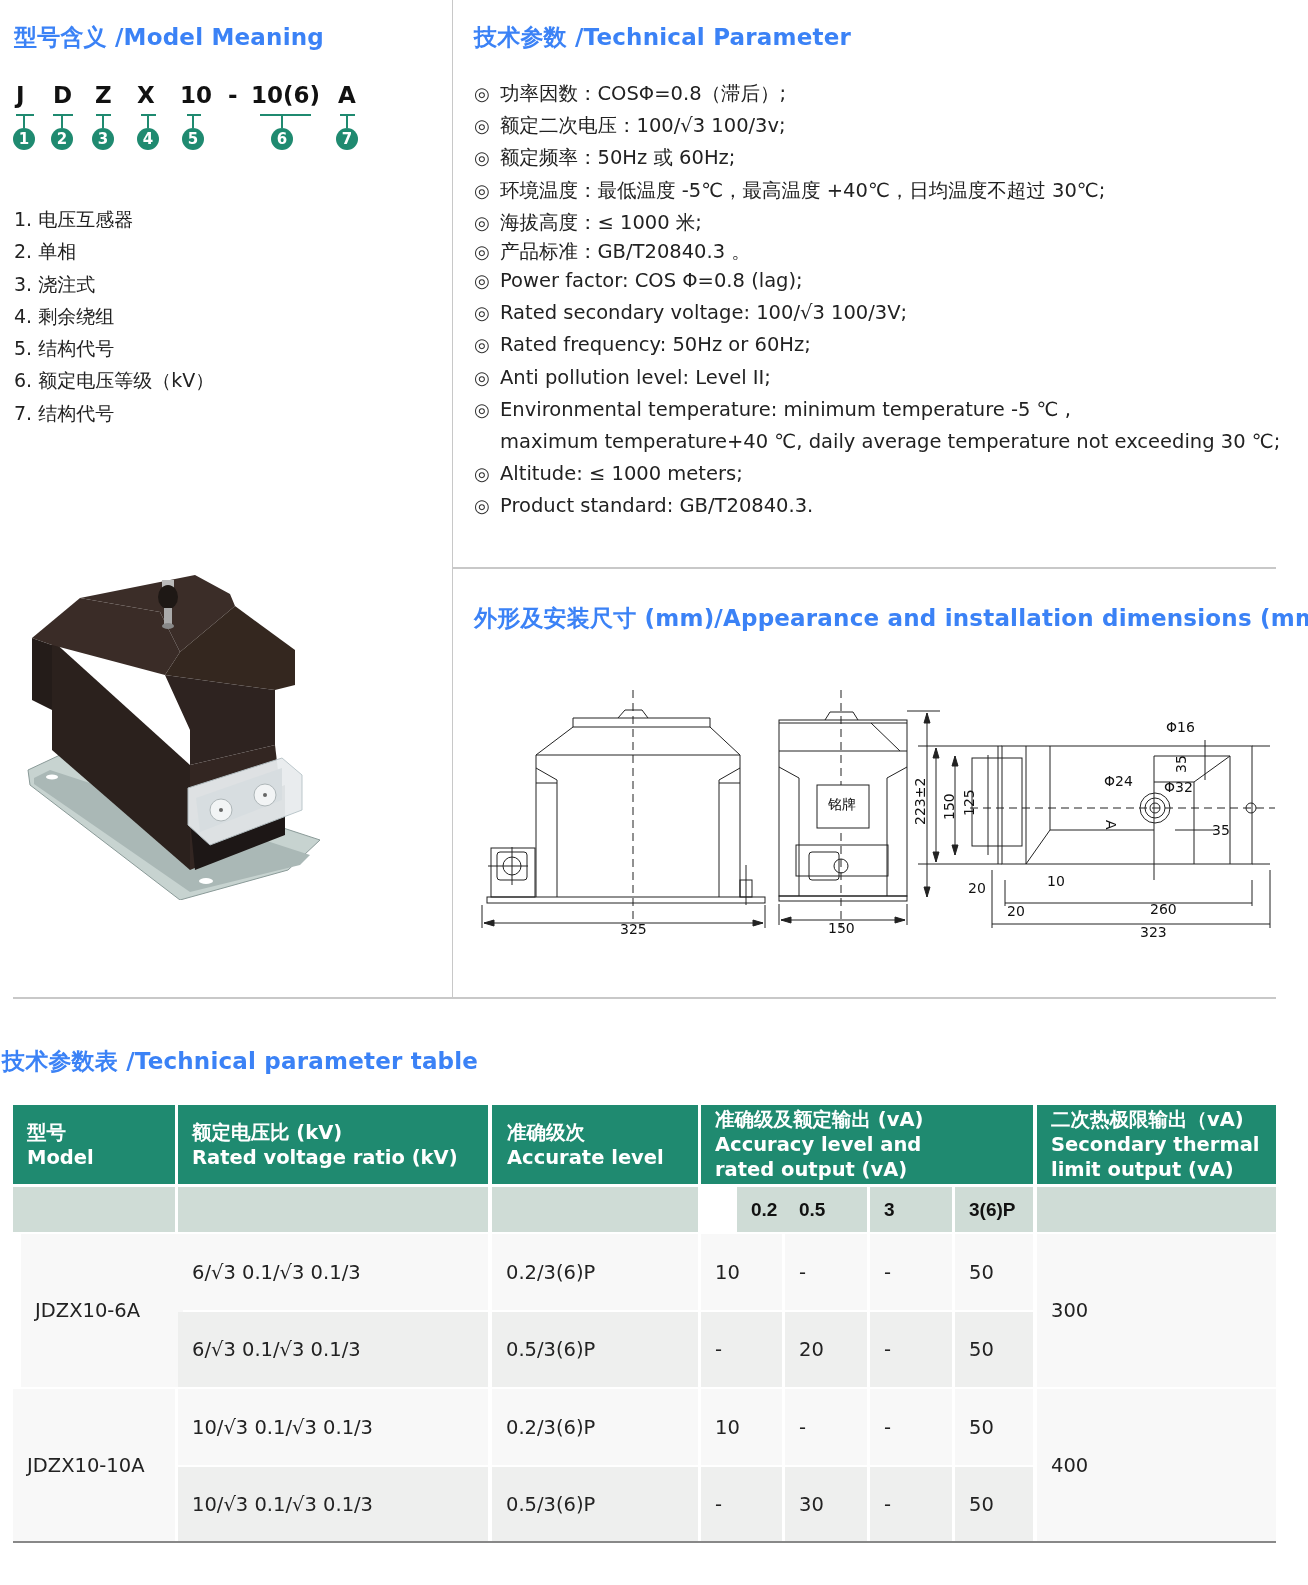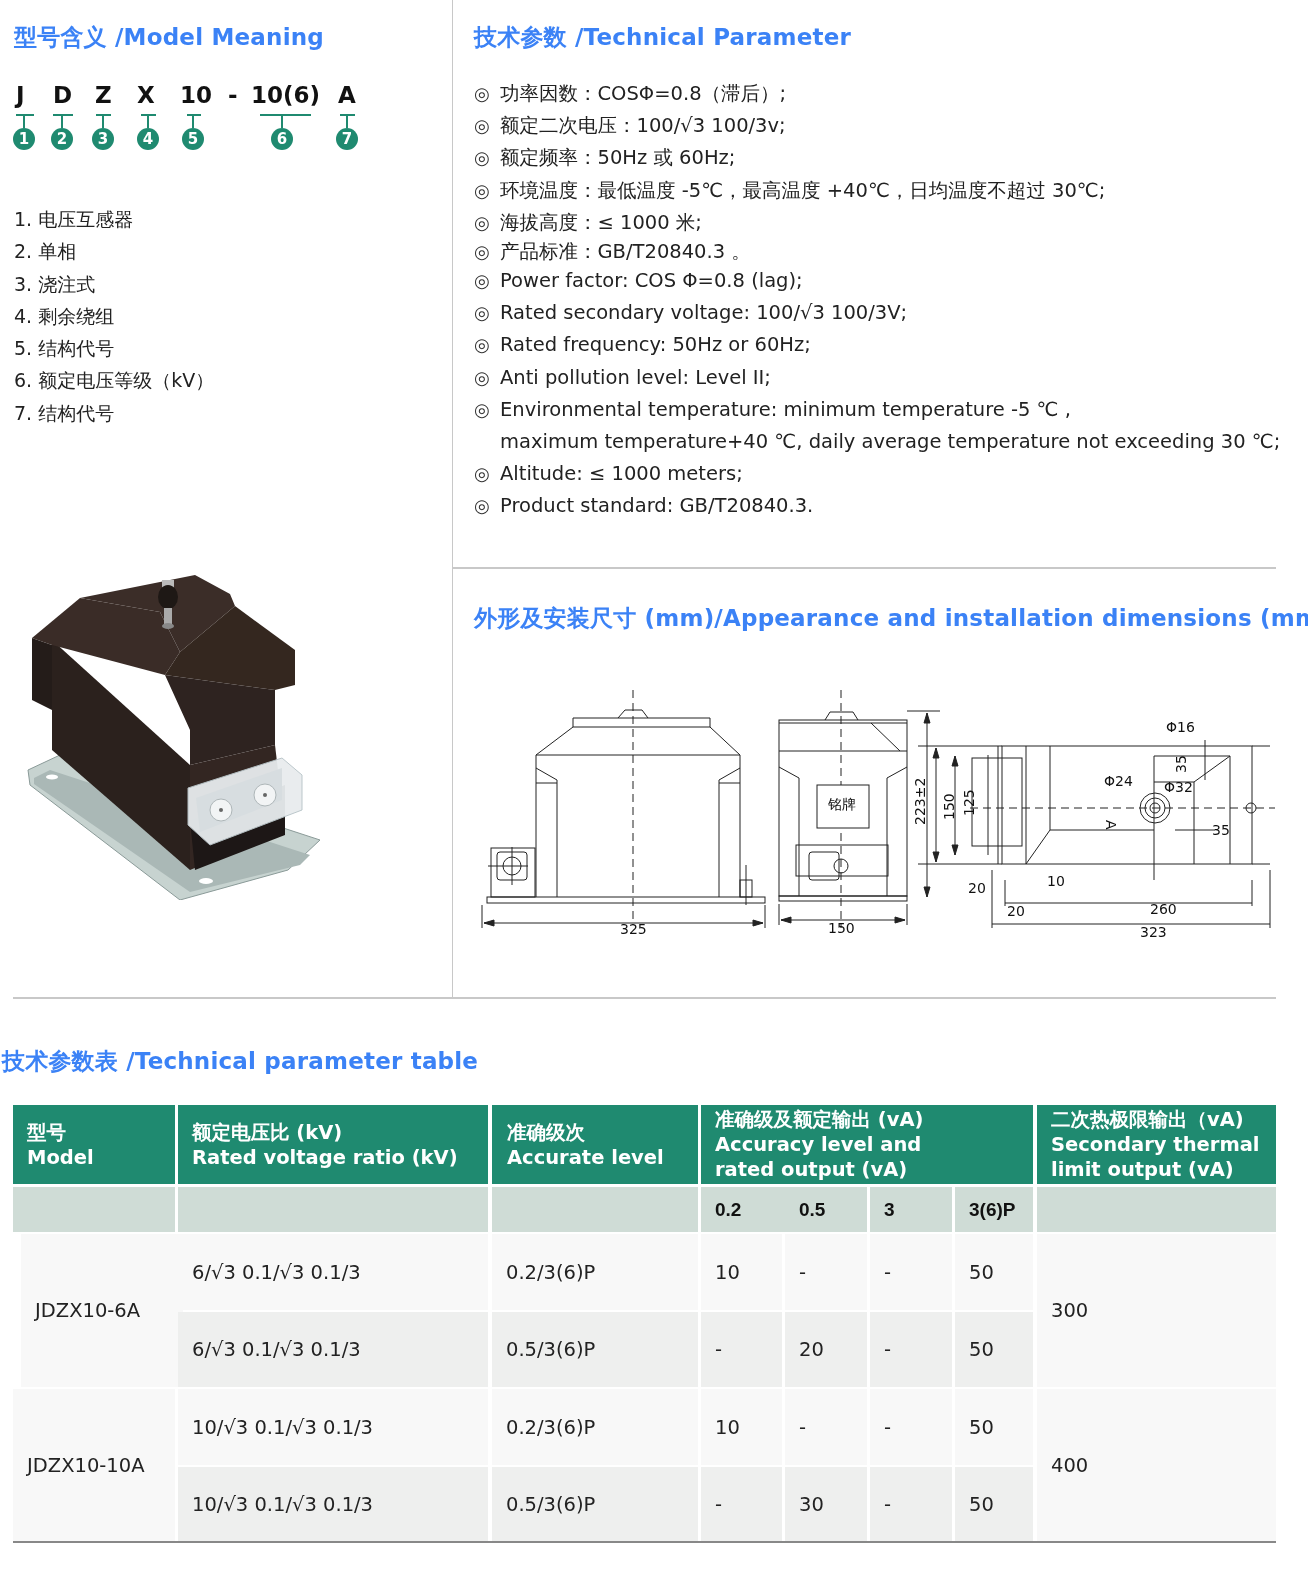"0.2" div.cell { left: 688px -> 724px }
